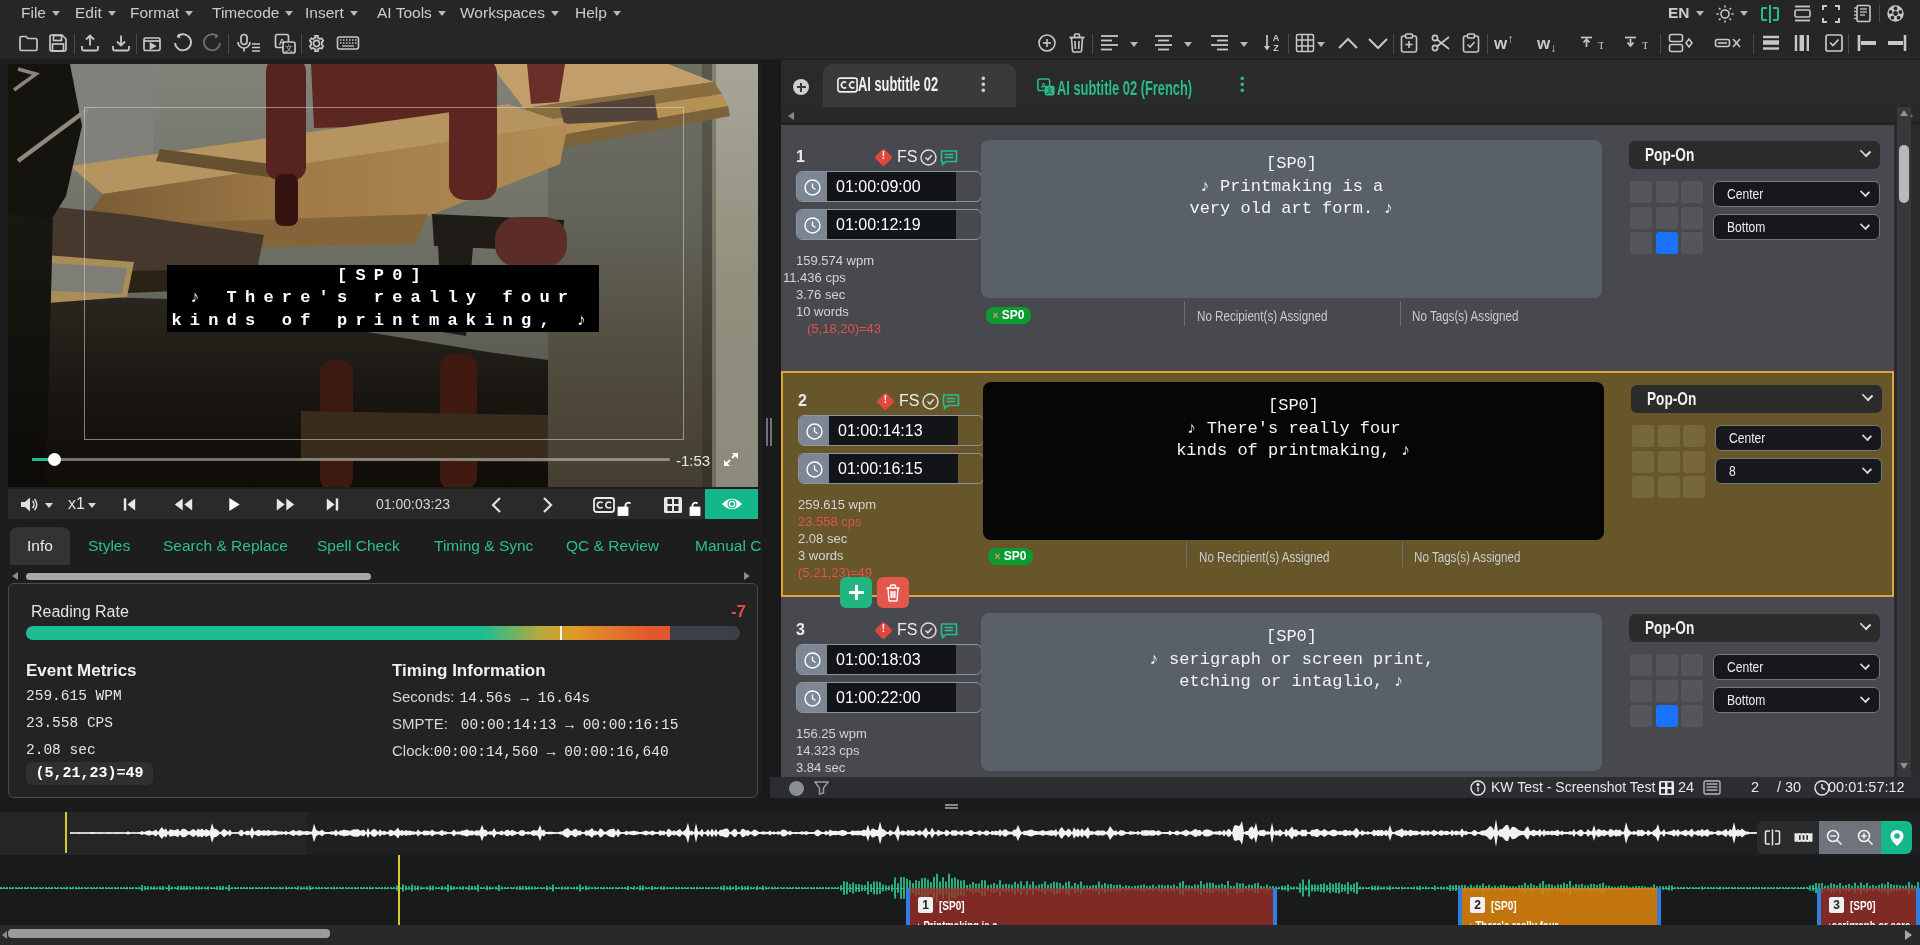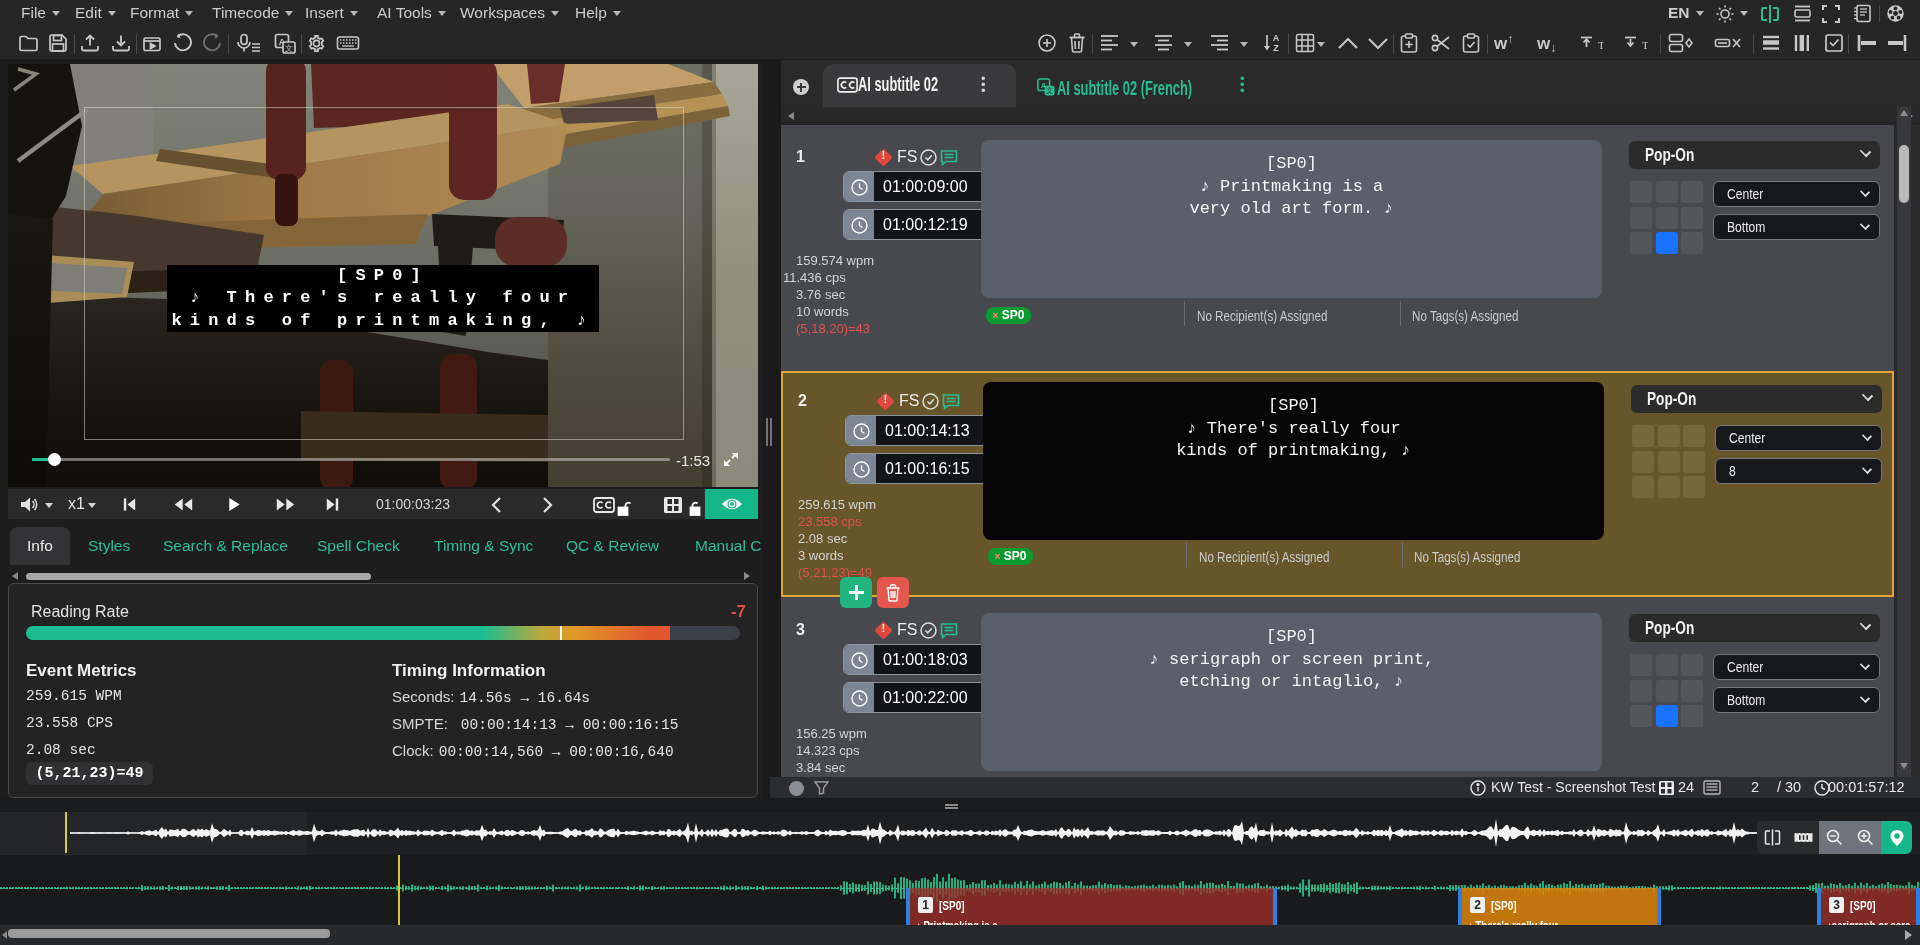"01:00:09:00" .tcinput { margin-left: 47px -> none }
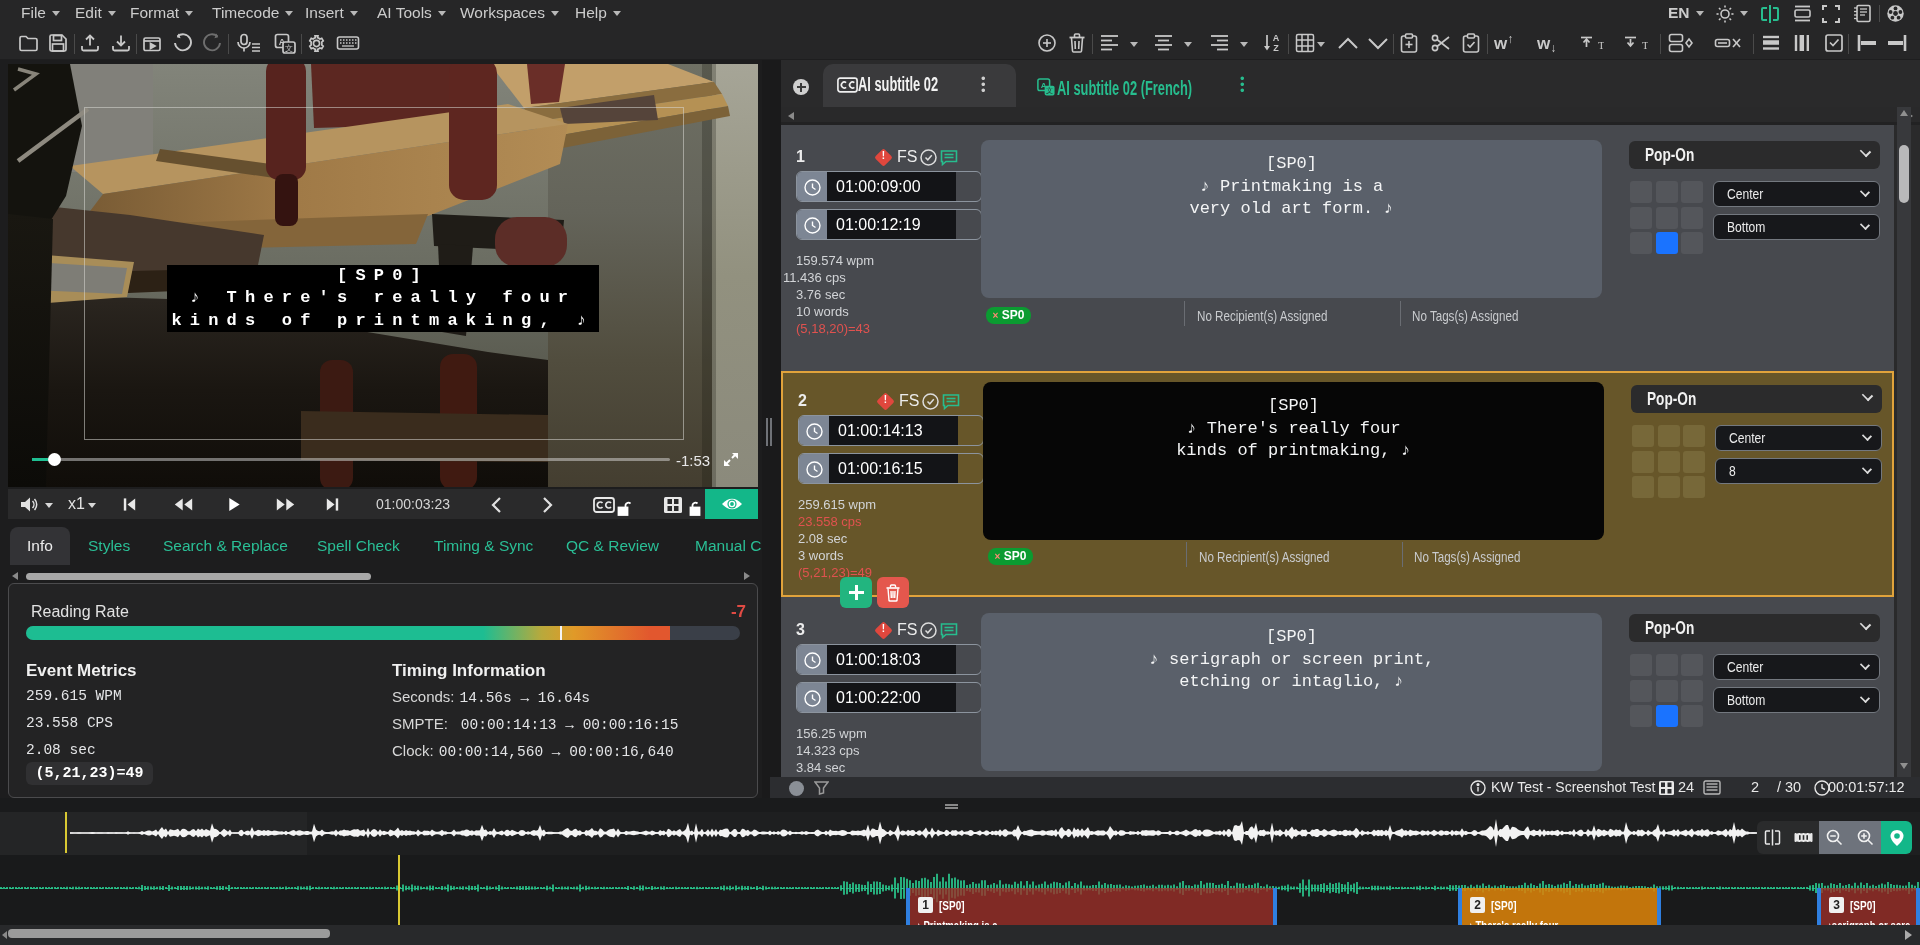"(5,18,20)=43" div.stats { left: 15px -> 26px }
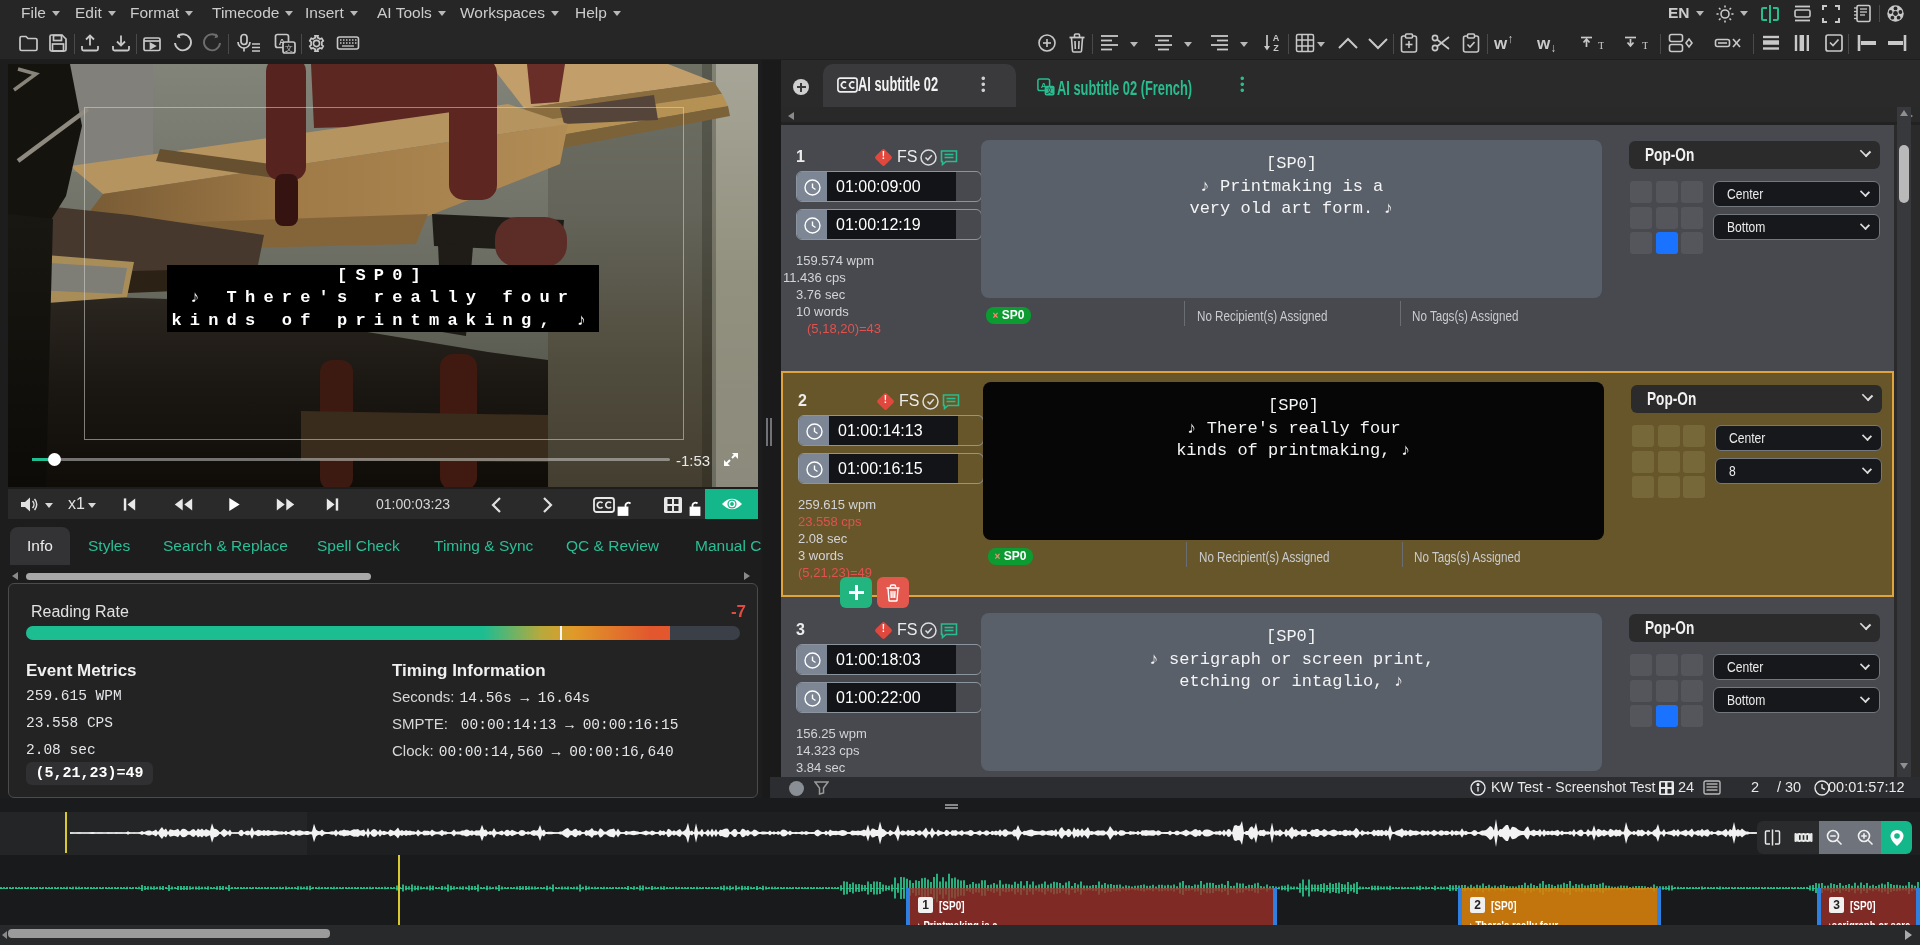"00:00:14,560 → 00:00:16,640" span.metric { margin-left: 5px -> none }
